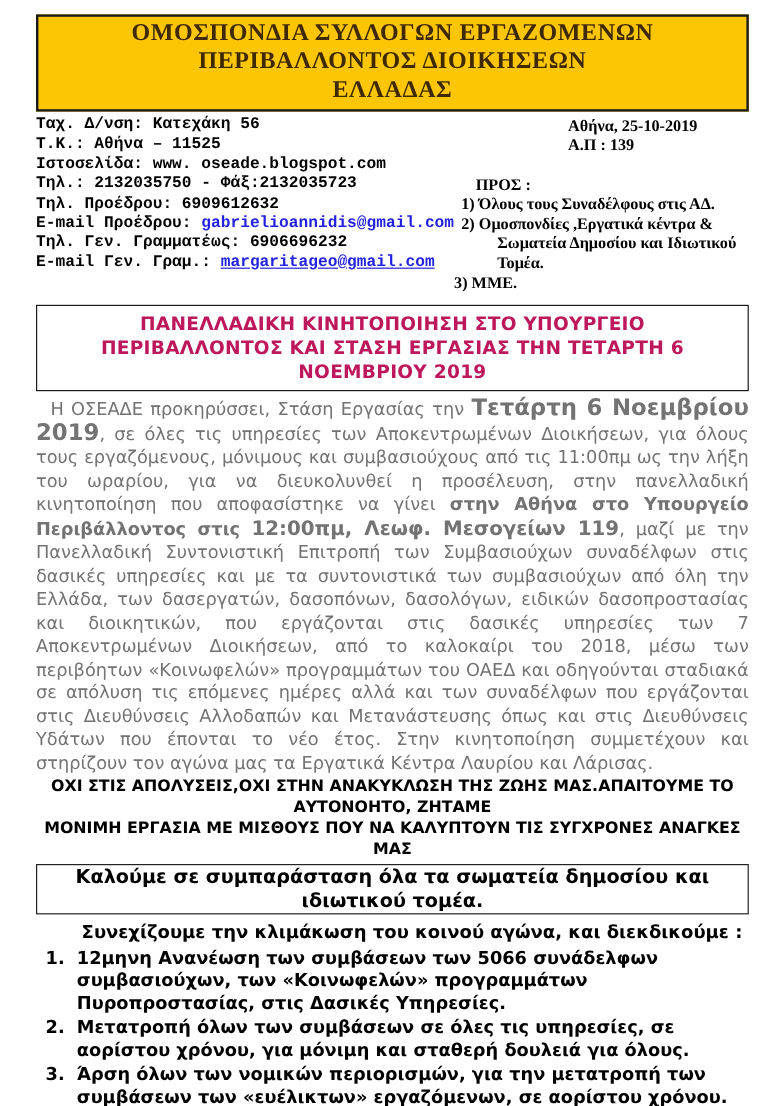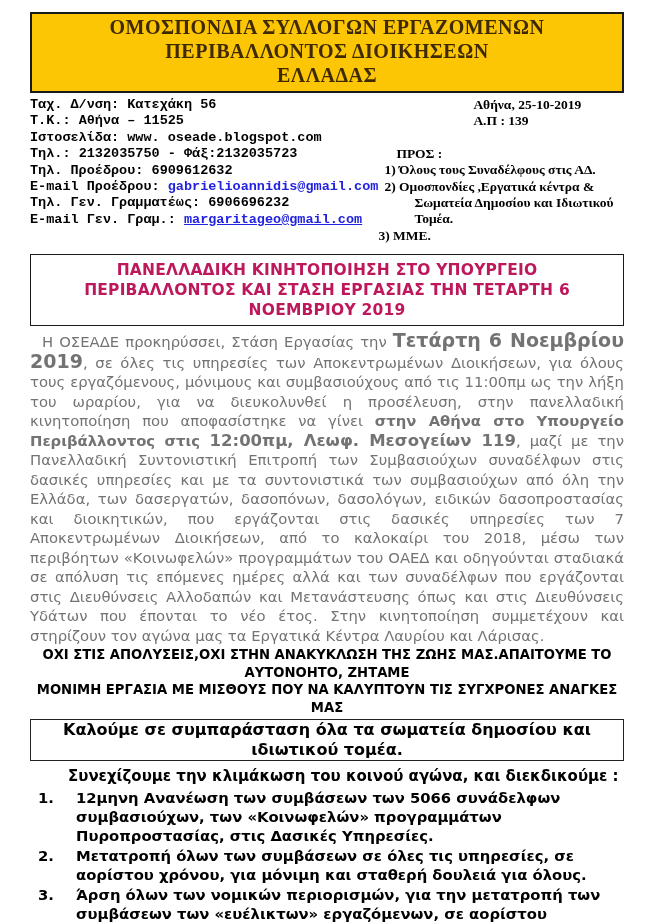"12μηνη Ανανέωση των συμβάσεων των" .demand .txt { margin-left: 12px -> none }
